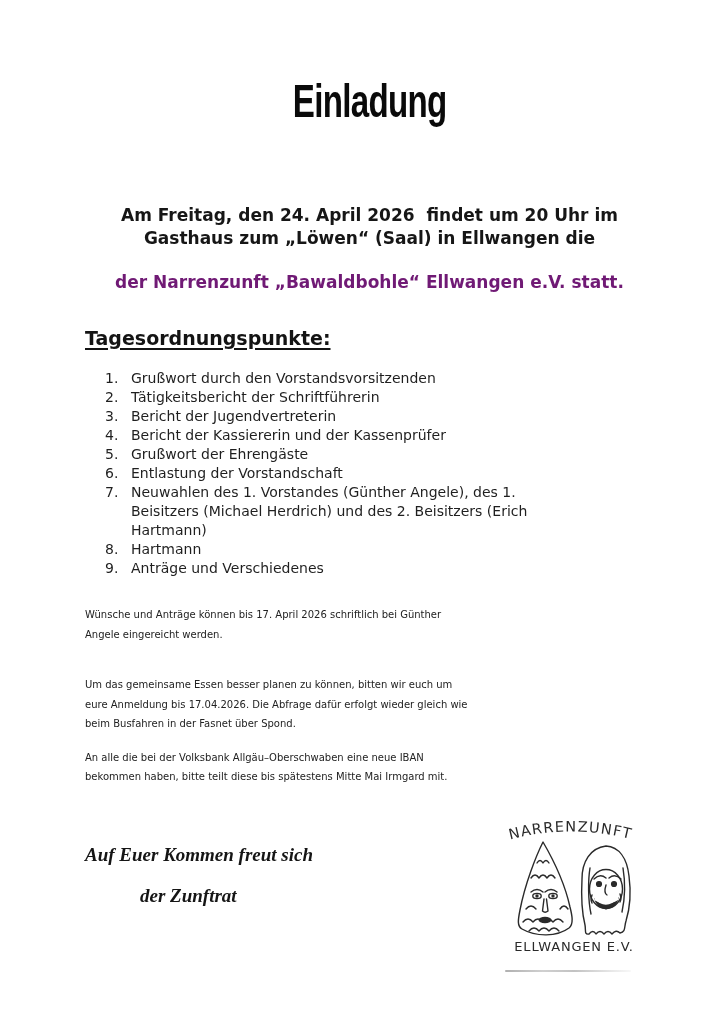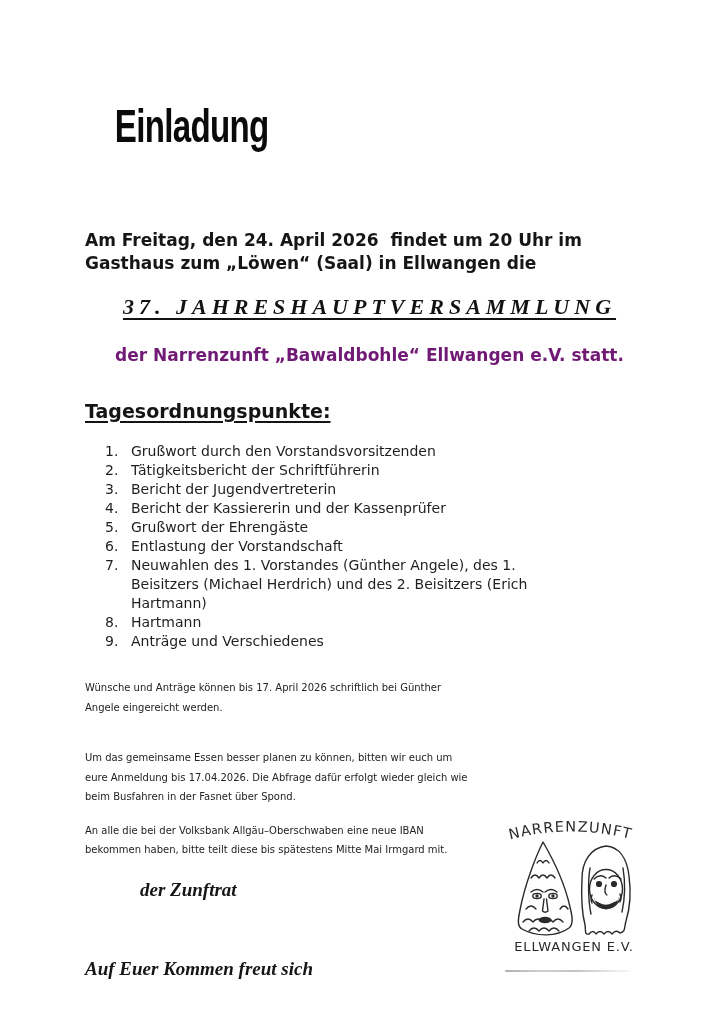"Einladung" .doc-title-wrap { margin: 0 -> 11px; padding-top: 102px -> 66px; text-align: none -> center }
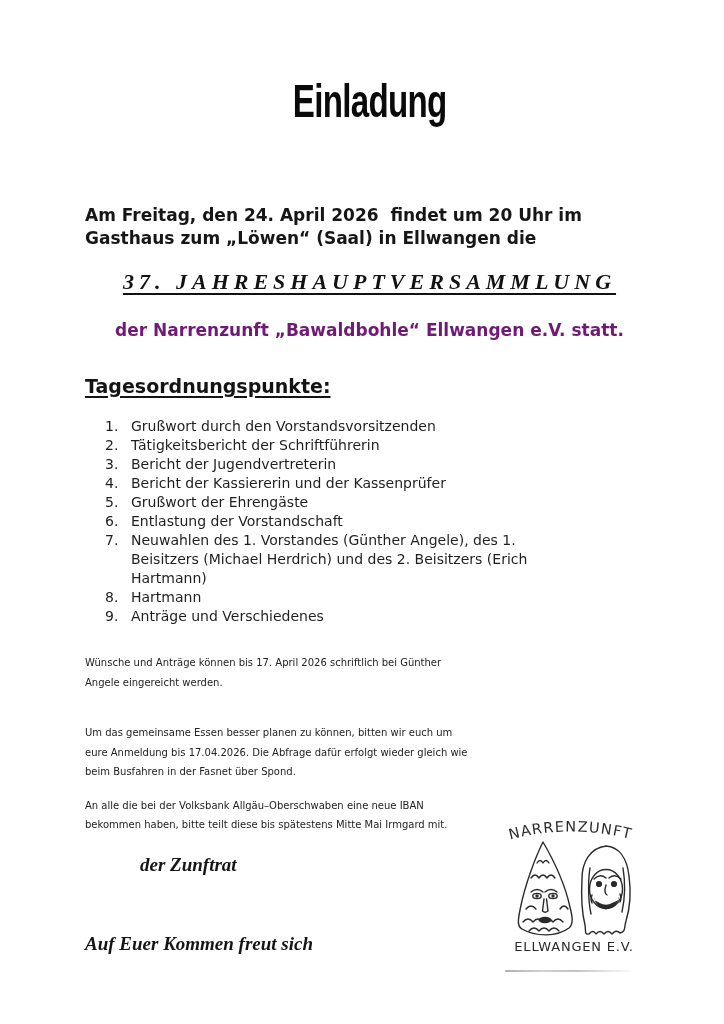"Am Freitag, den 24. April" .intro { text-align: none -> center }
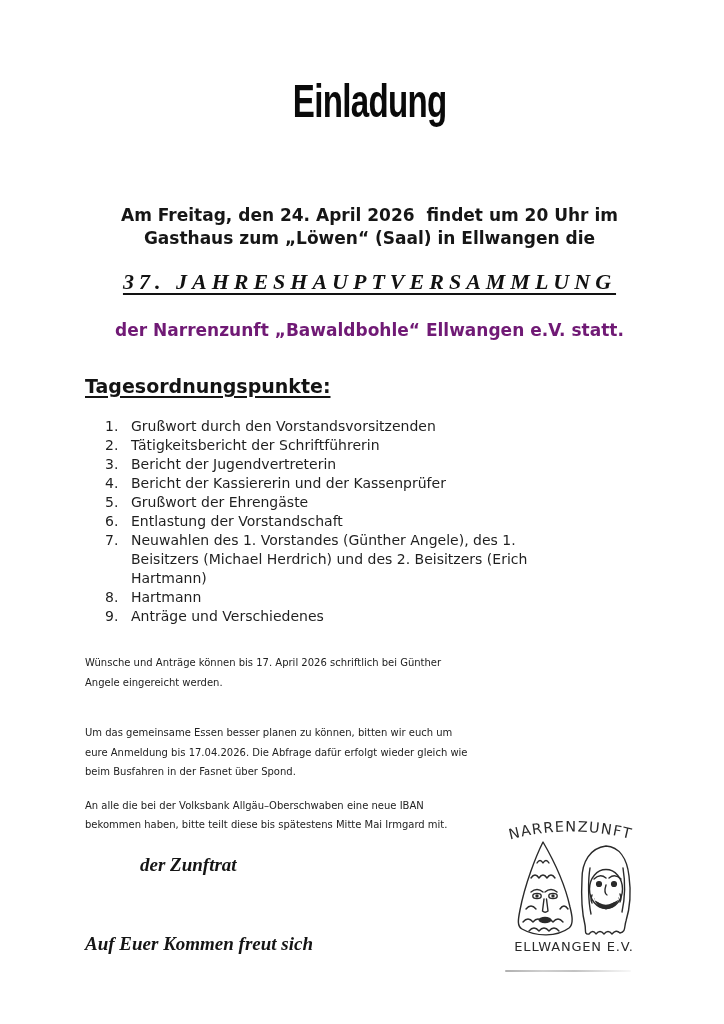"37. JAHRESHAUPTVERSAMMLUNG" p.meeting-heading { html: <p>37. JAHRESHAUPTVERSAMMLUNG</p> -> none }
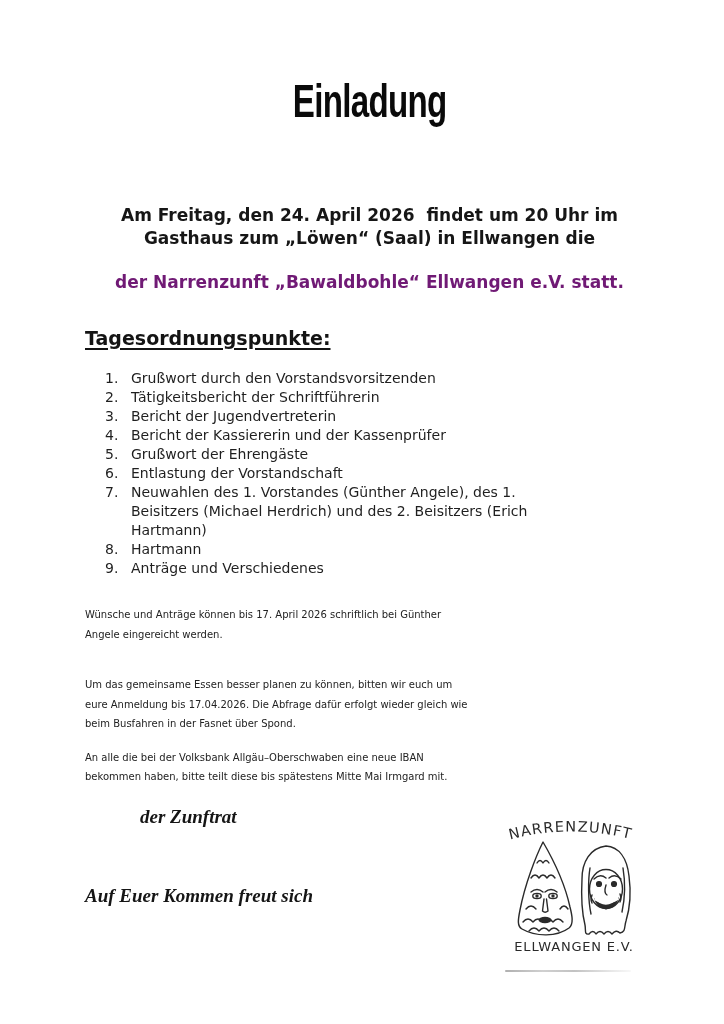"der Zunftrat" p.closing { order: before "Auf Euer Kommen freut sich" -> after "Auf Euer Kommen freut sich" }
